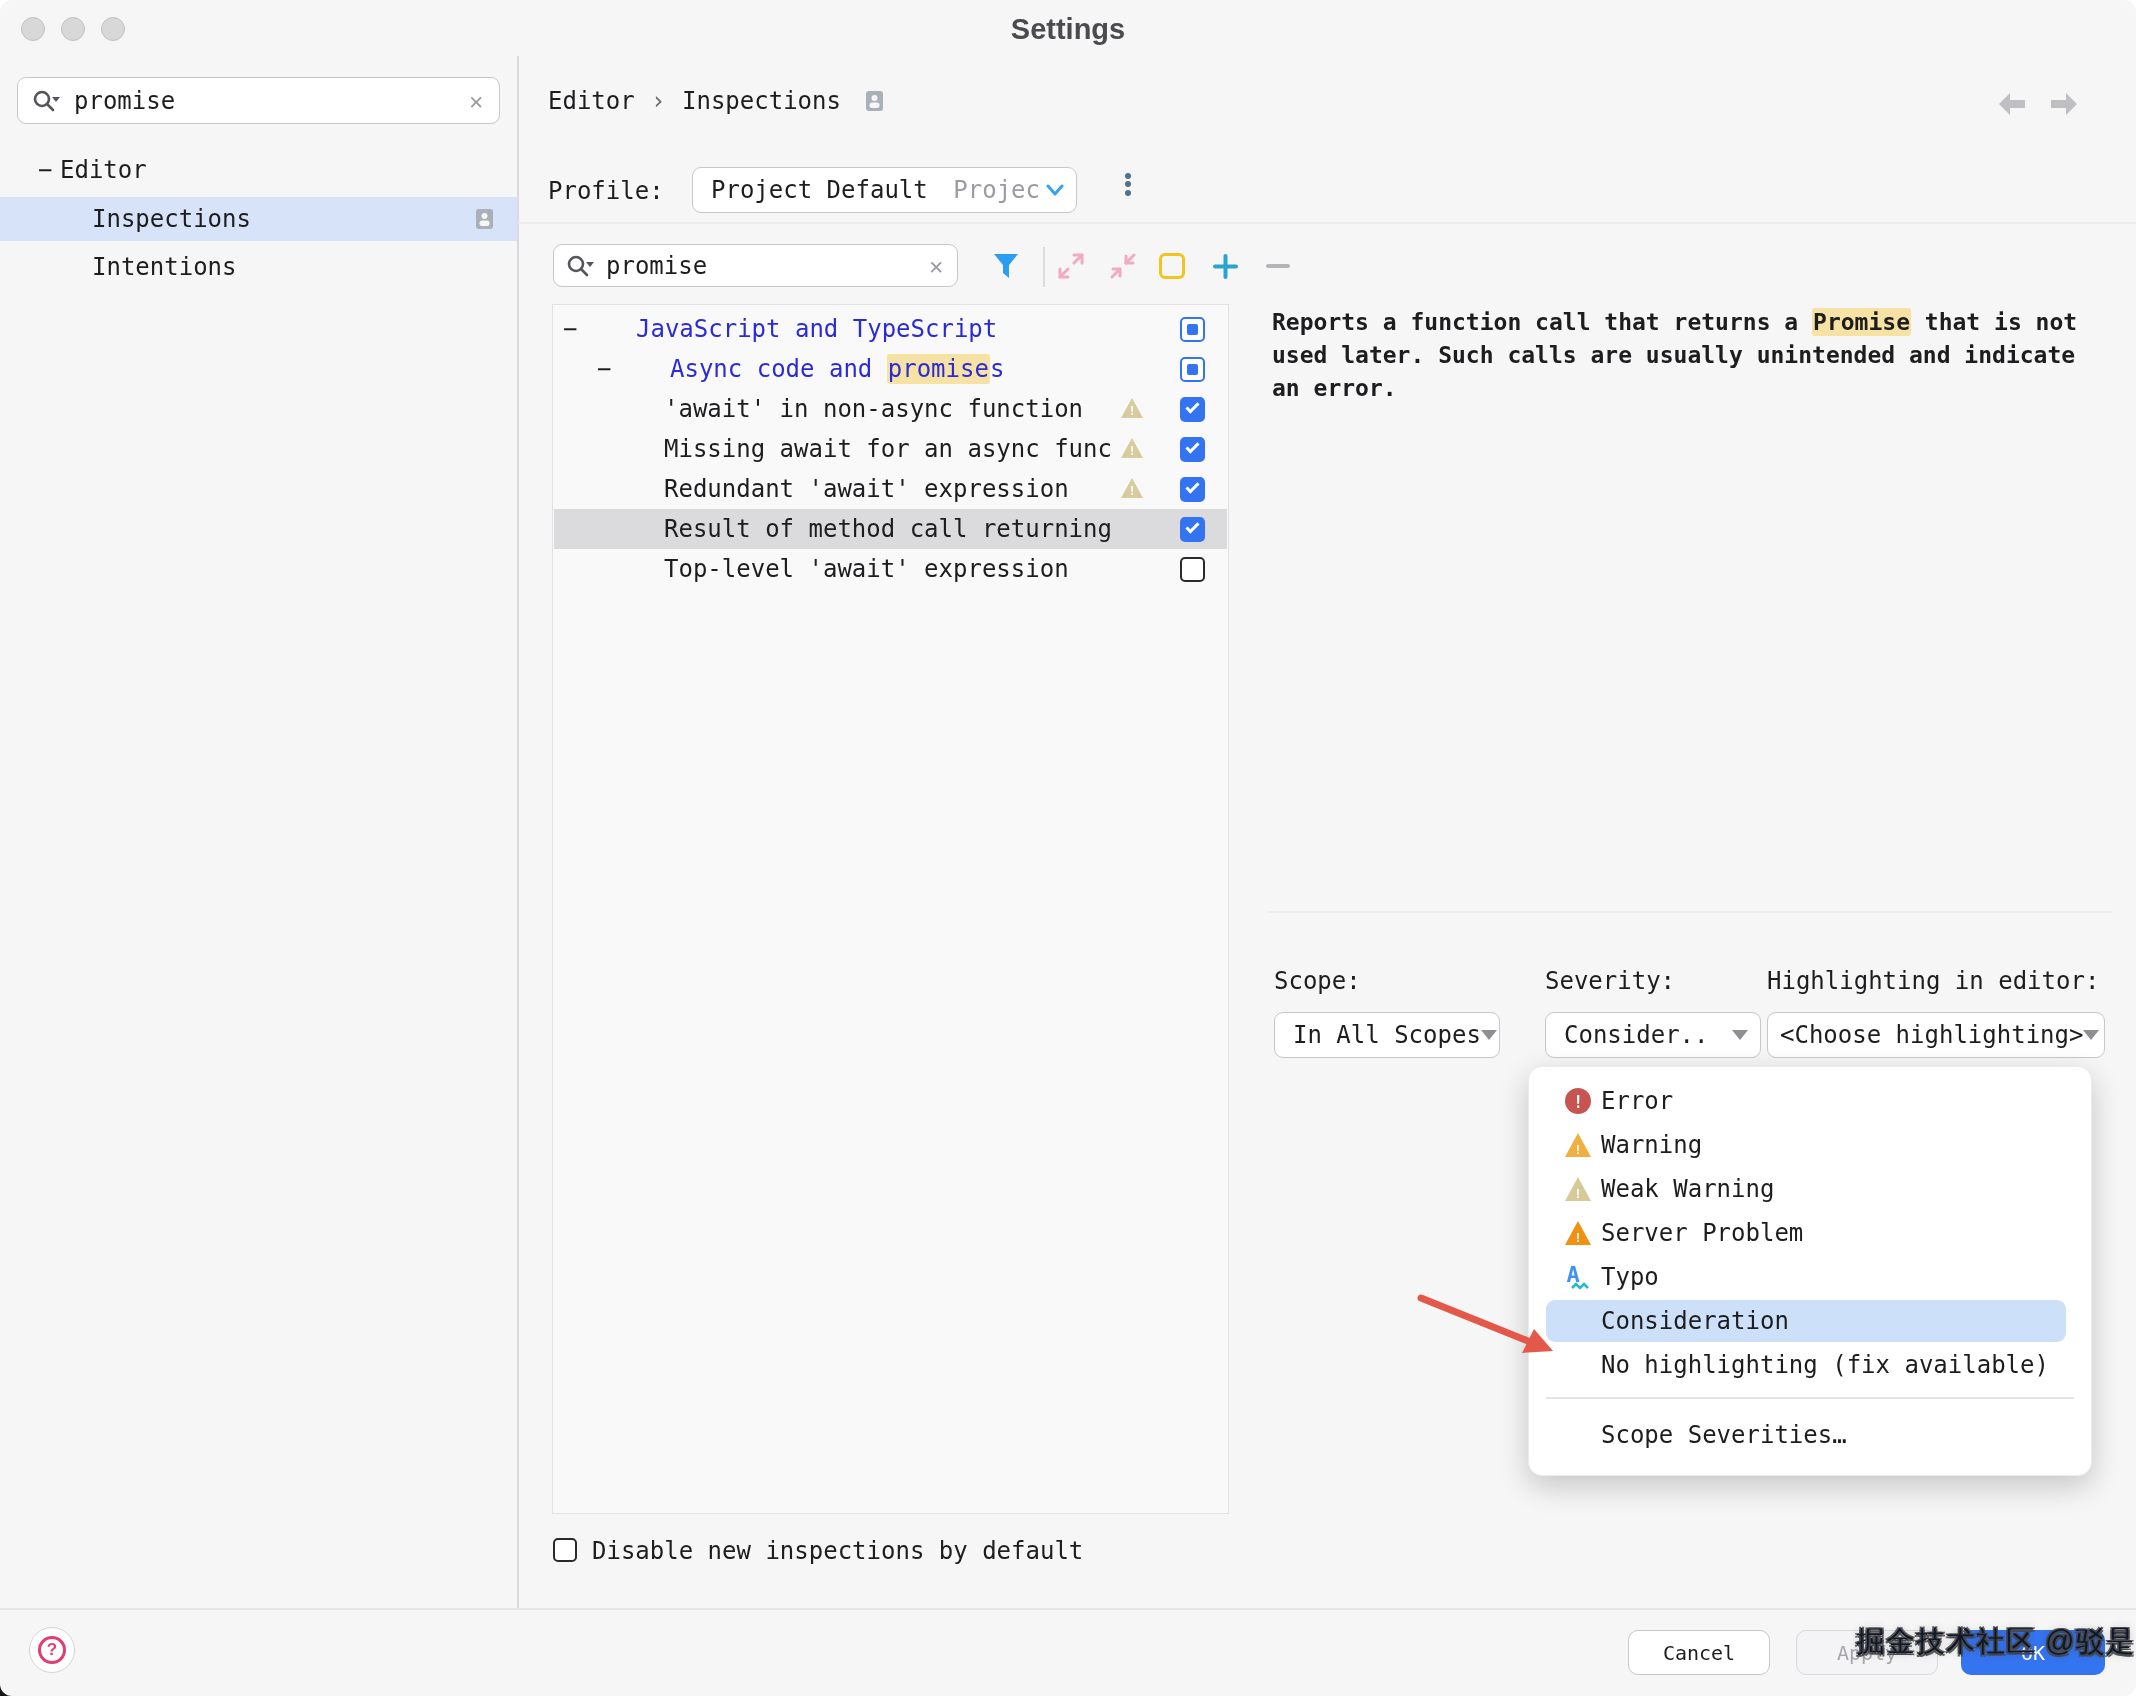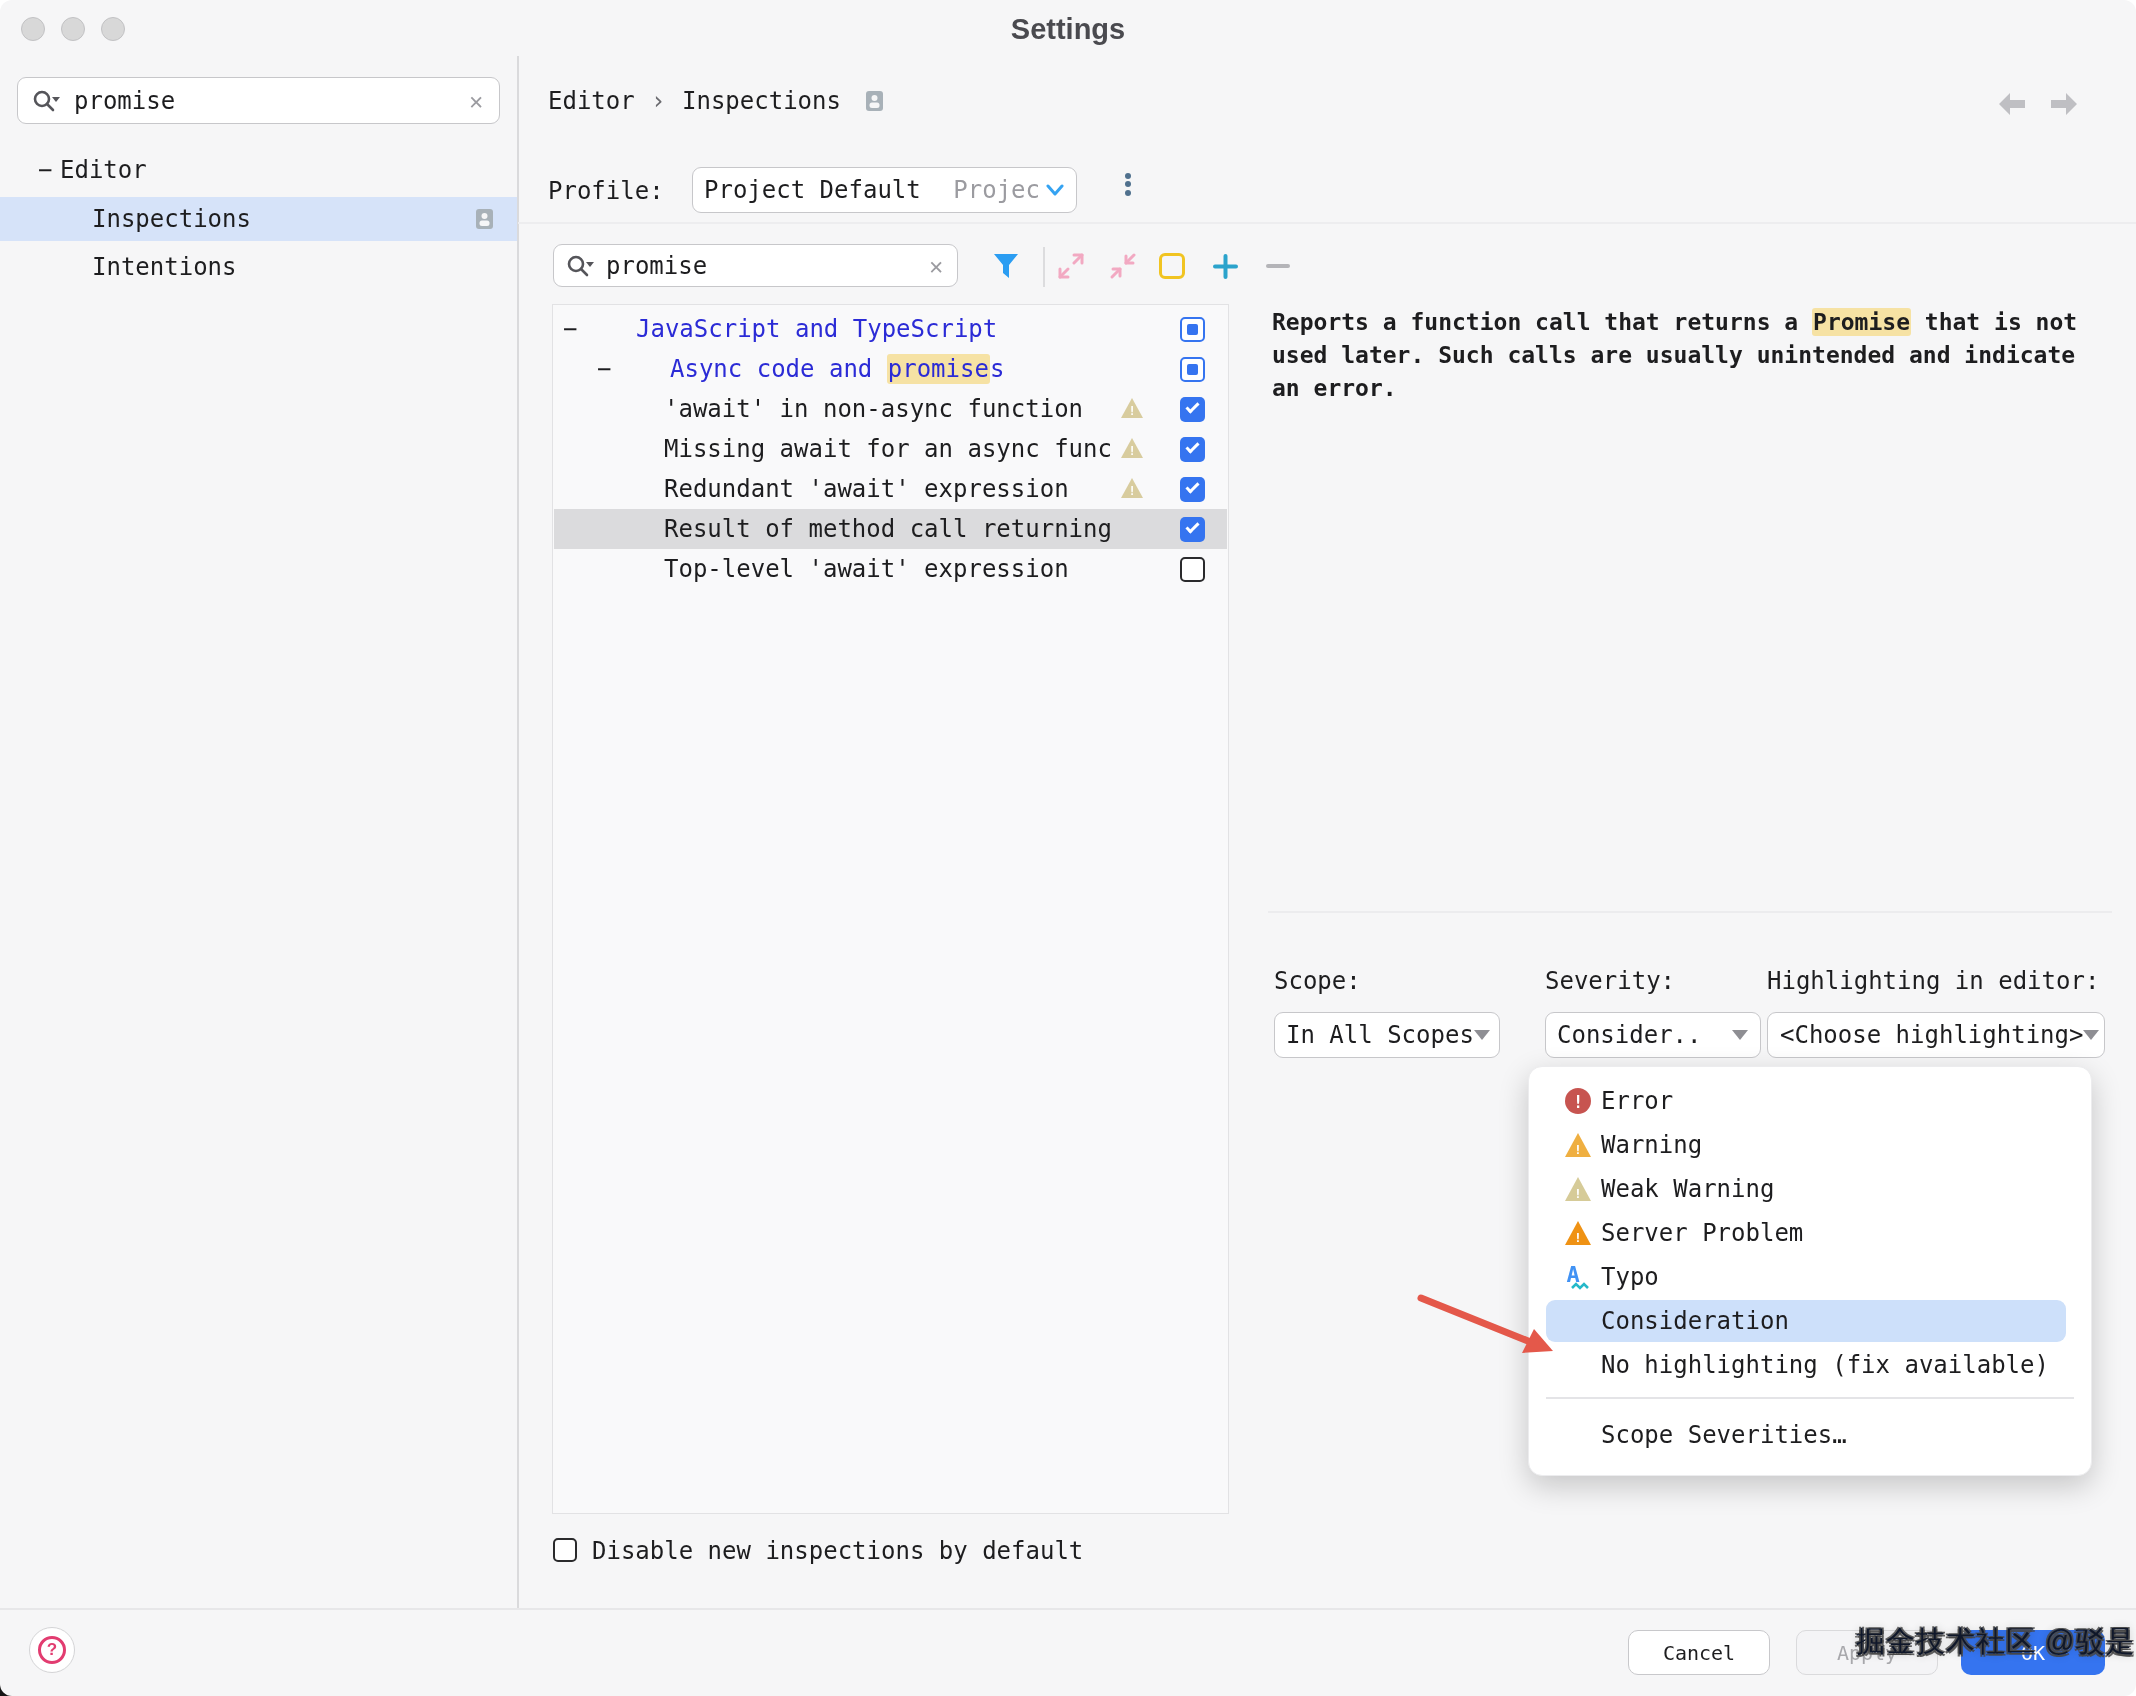"Project Default" .combo { padding: 0 12px 0 11px -> 0 12px 0 18px }
